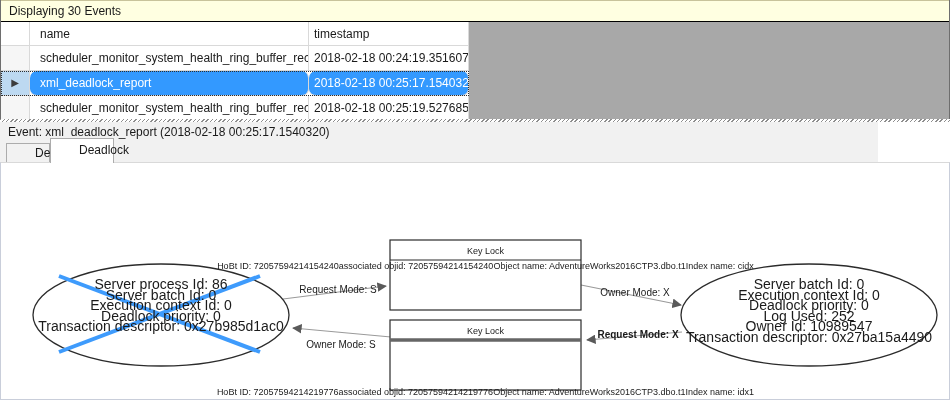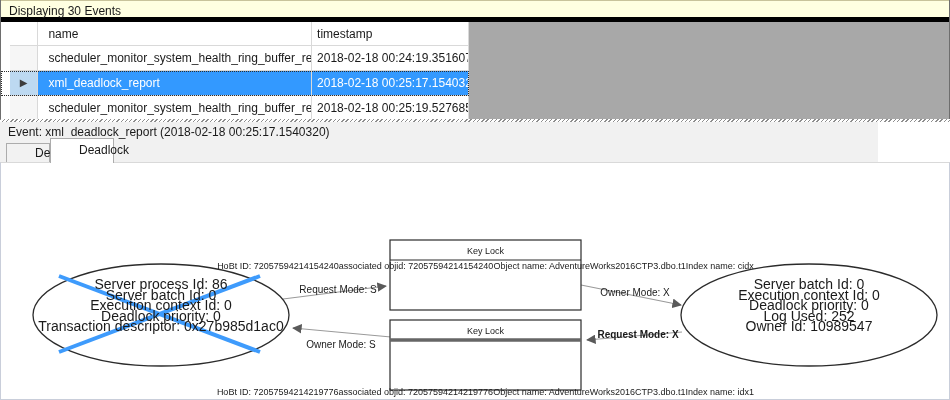"Displaying 30 Events" #events-title-bar { border-bottom: 5px solid #000000 -> 1px solid #000000 }
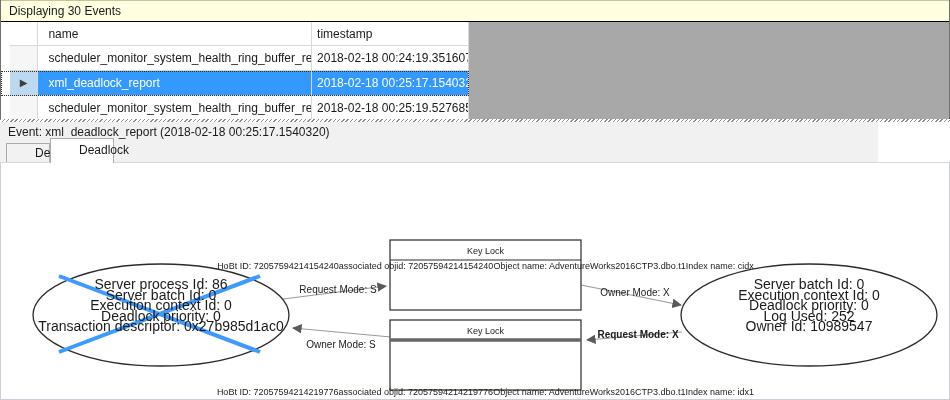"name" .grid-row { padding-left: 9px -> none }
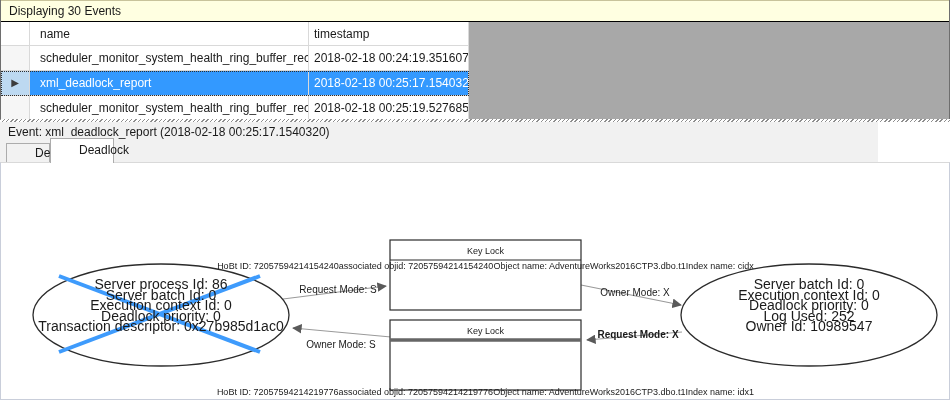"xml_deadlock_report" .row-selected .c-name,.row-selected .c-ts { border-radius: none -> 7px }
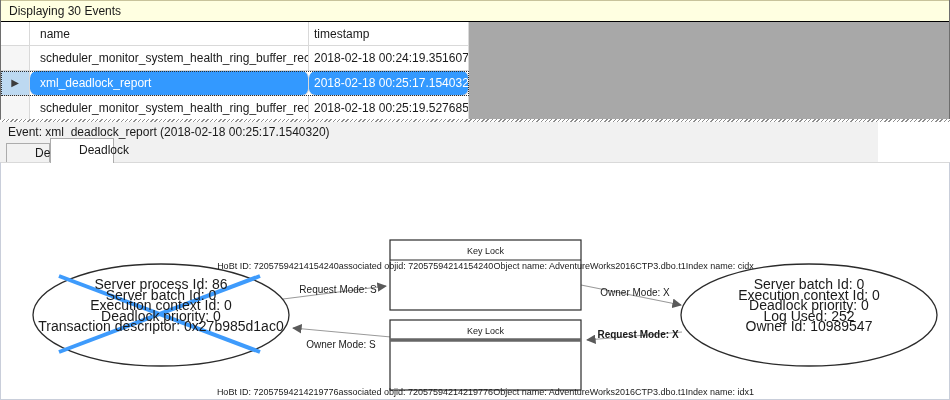"Transaction descriptor: 0x27ba15a4490" div { html: none -> <div>Transaction descriptor: 0x27ba15a4490</div> }
